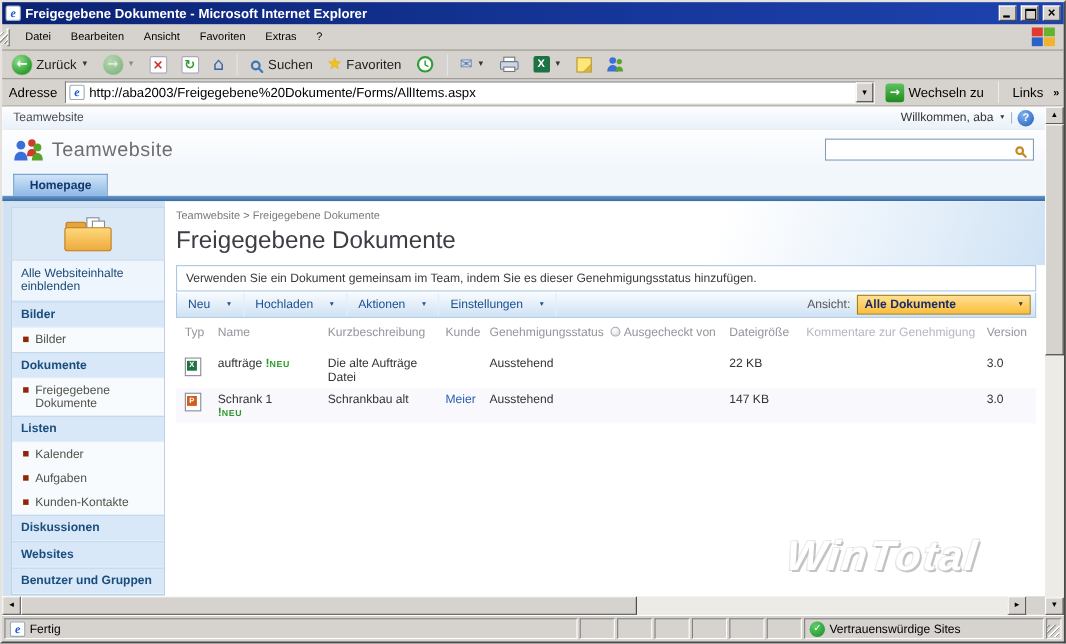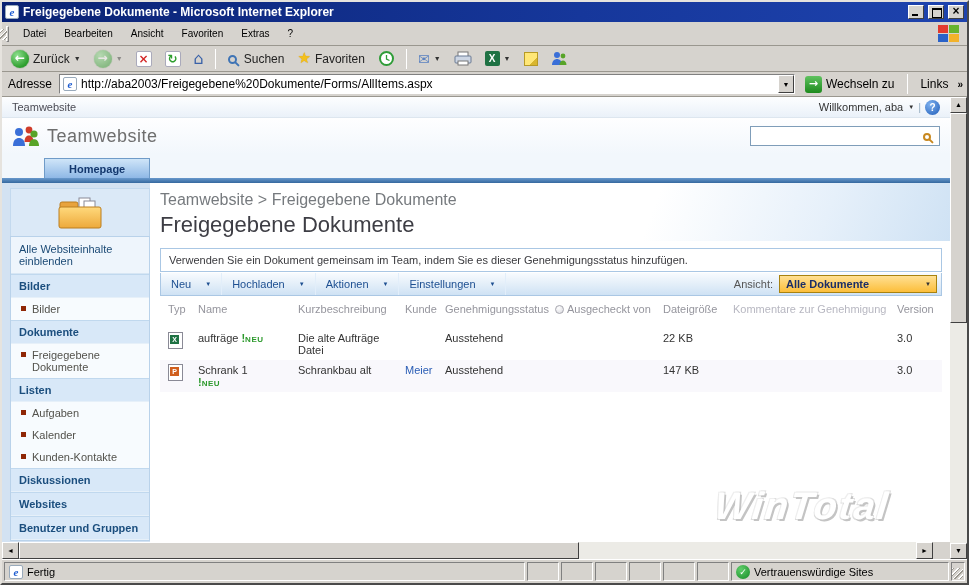"Homepage" .tab { margin-left: 32px -> none; padding: 4px 24px 3px -> 4px 14px 3px }
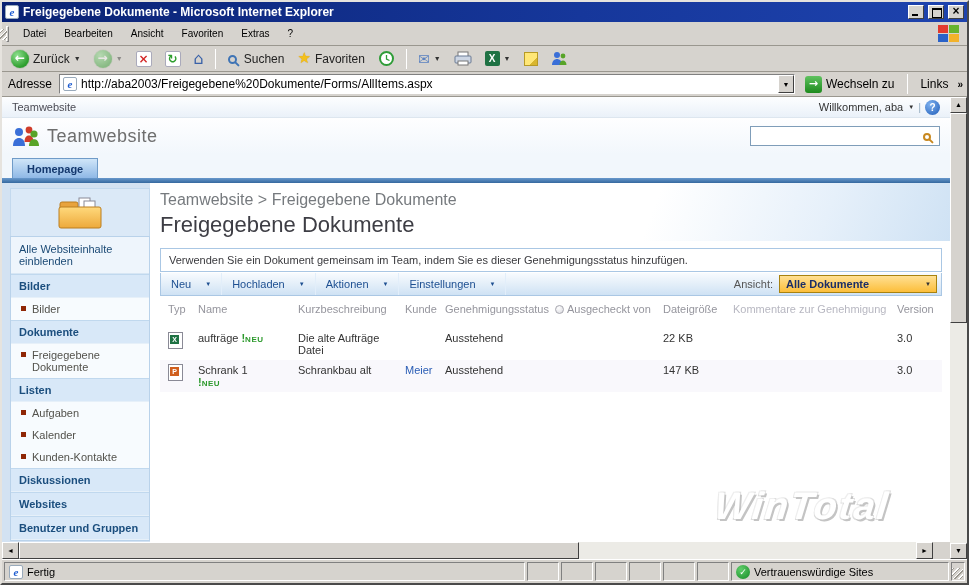"Teamwebsite > Freigegebene Dokumente" .breadcrumb { font-size: 16px -> 10px }
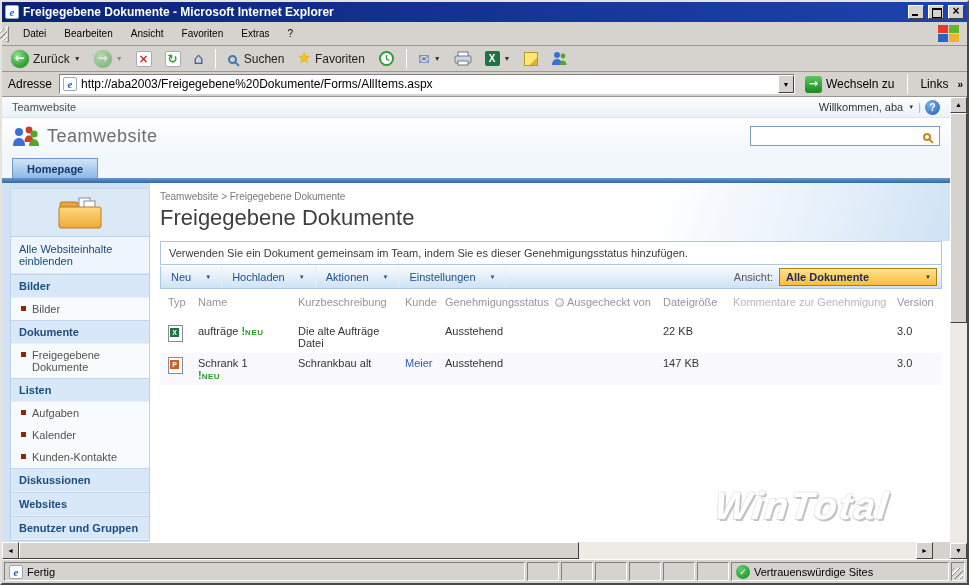"Aufgaben" div.nav-item { order: before "Kalender" -> after "Kalender" }
